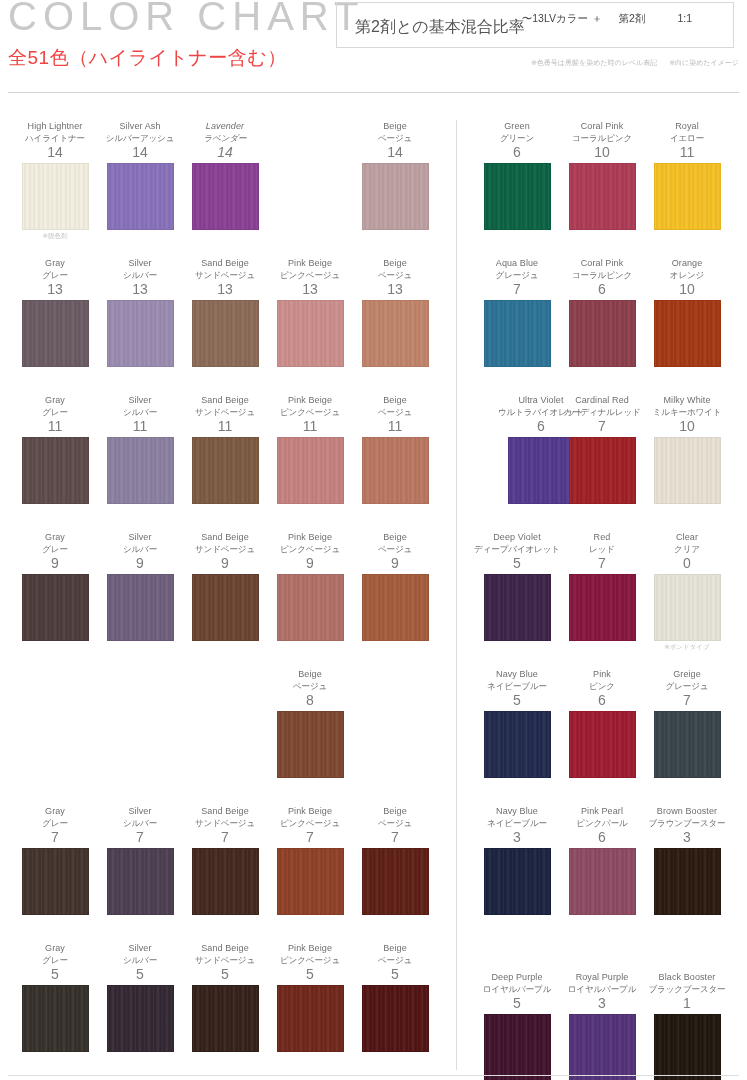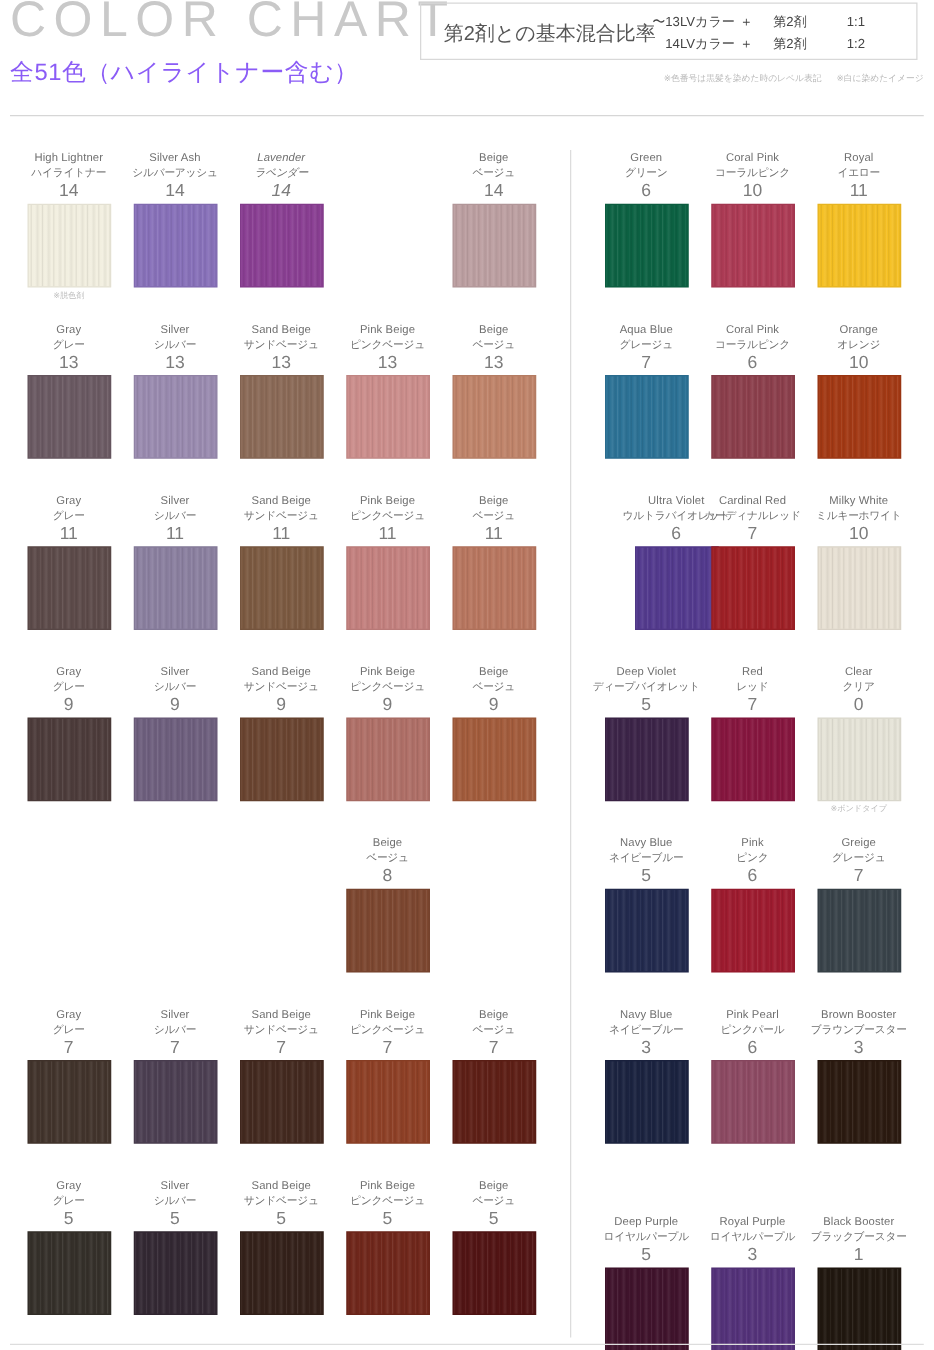"14LVカラー ＋ 第2剤 1:2" span.rl { html: <span> <span>14LVカラー</span><span>＋</span><span>第2剤</span><span>1:2</span> </span> -> none }
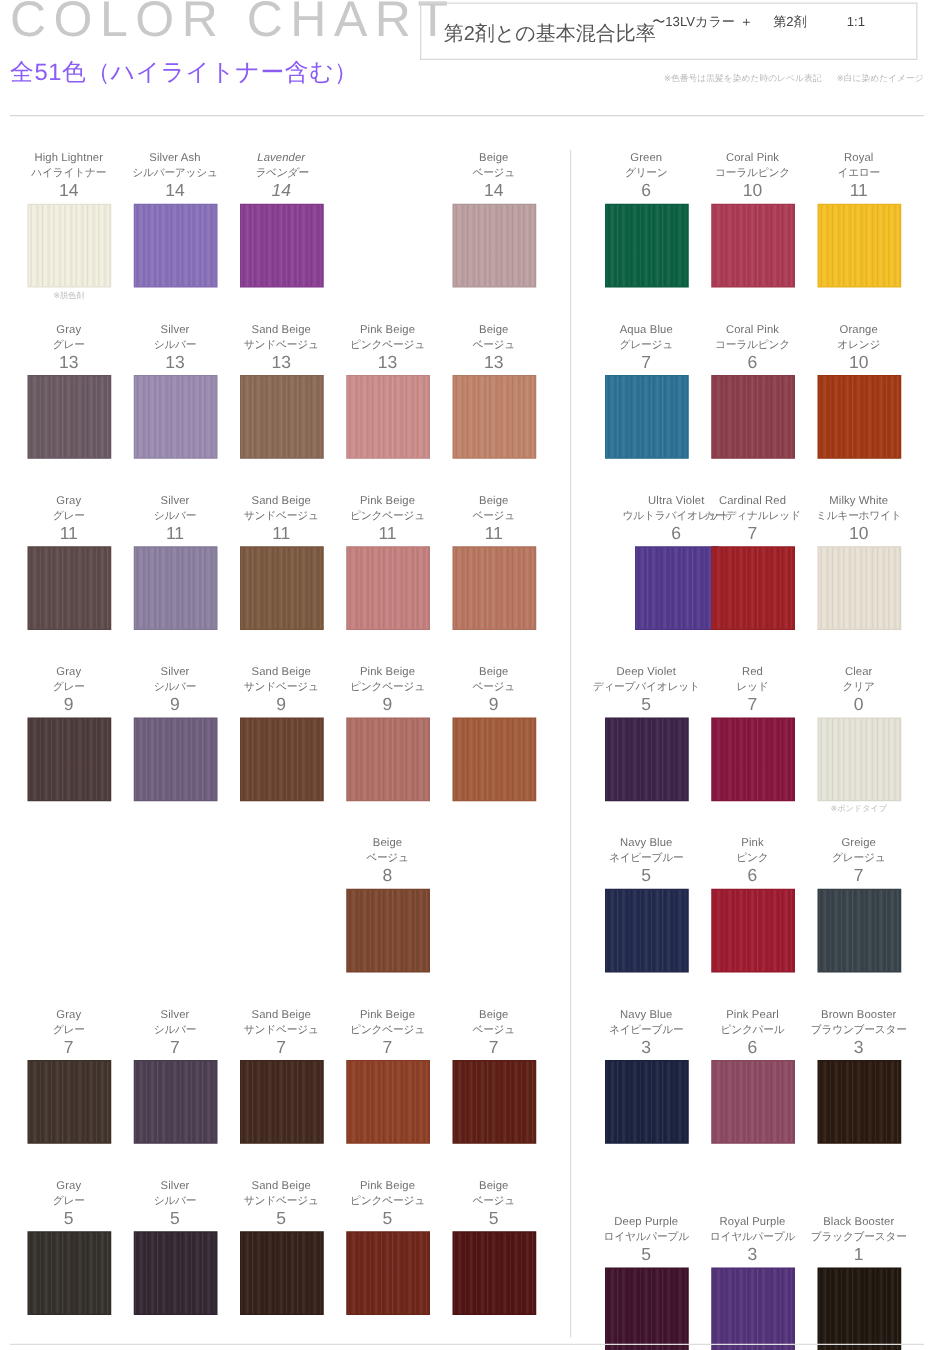"全51色（ハイライトナー含む）" .subtitle { color: #8b5cf6 -> #ef4444 }
